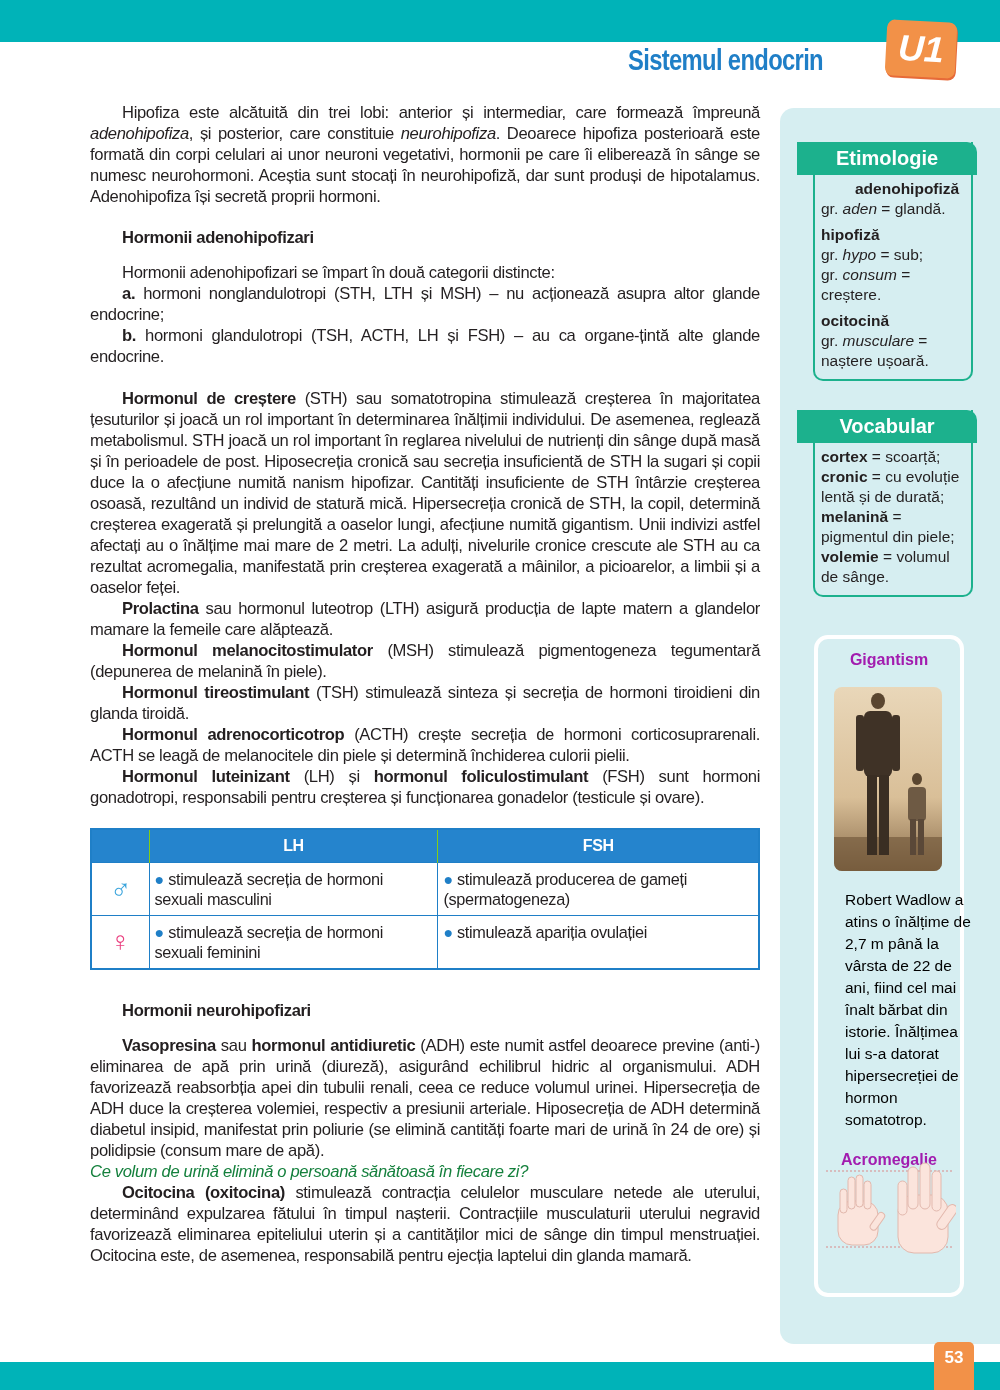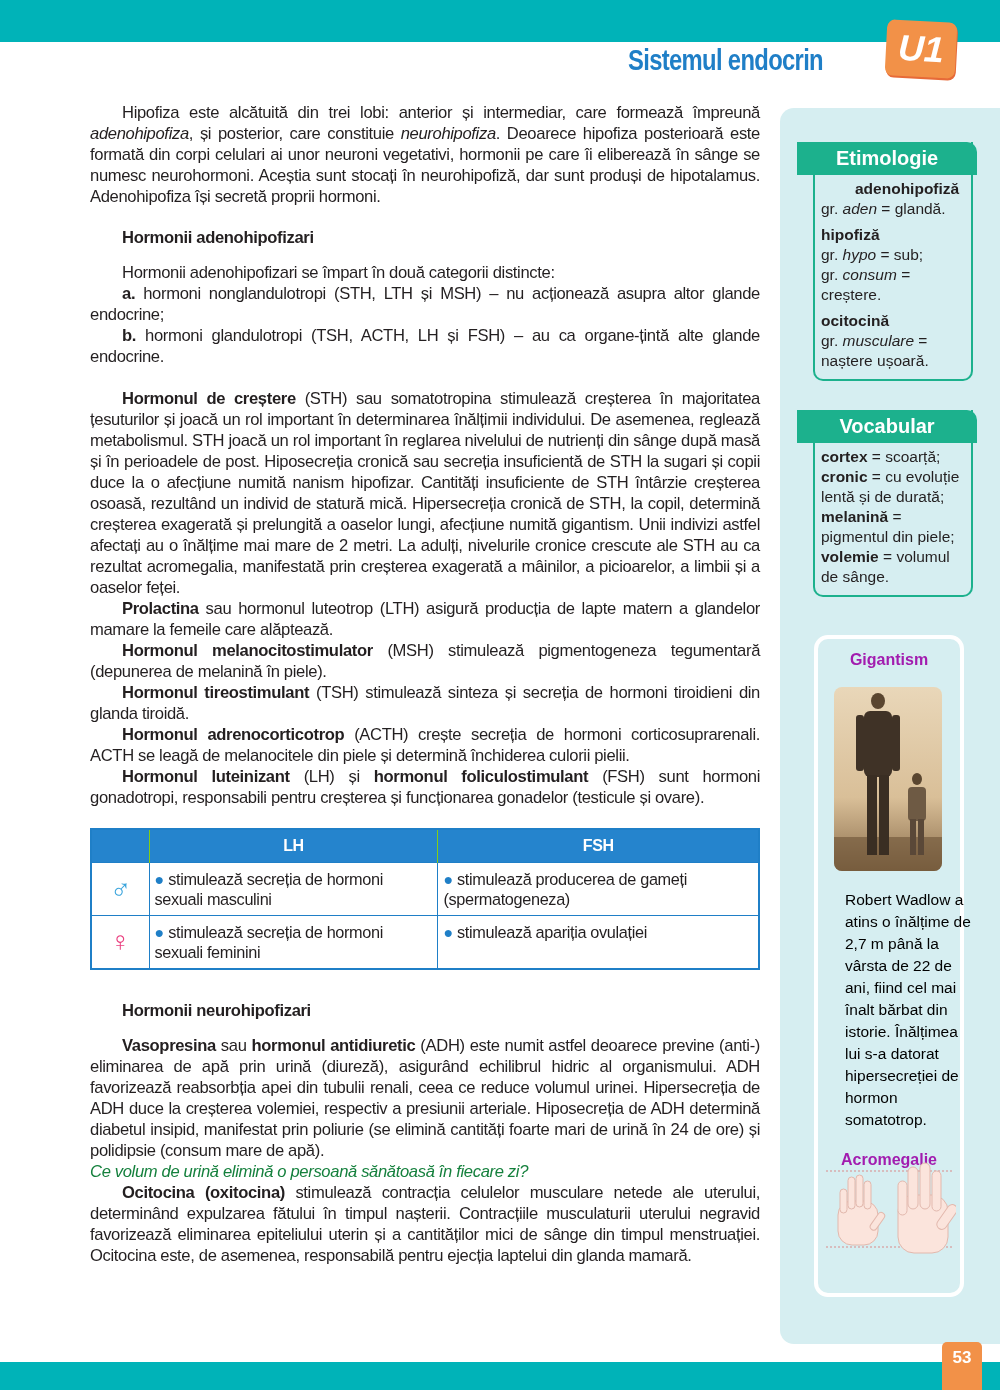"53" .page-number { margin-left: 8px -> none }
